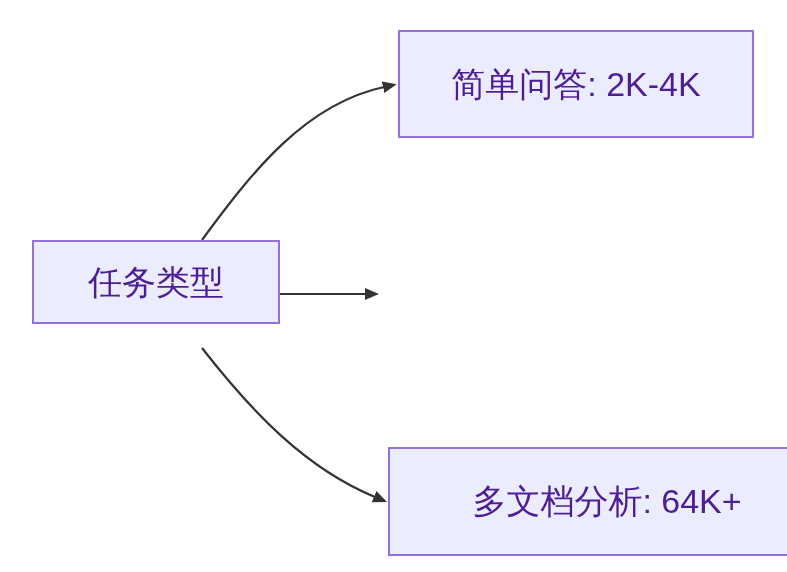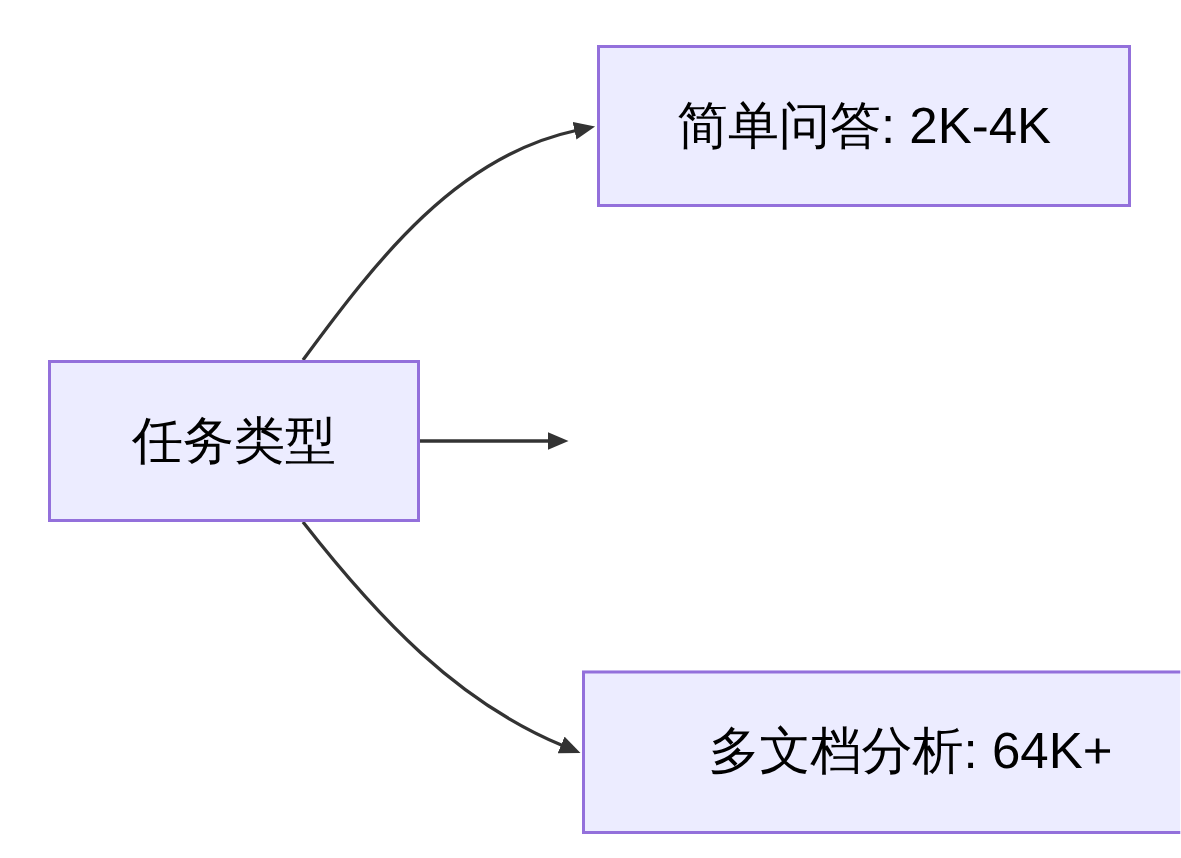"简单问答: 2K-4K" .node { color: #000000 -> #4c1d95 }
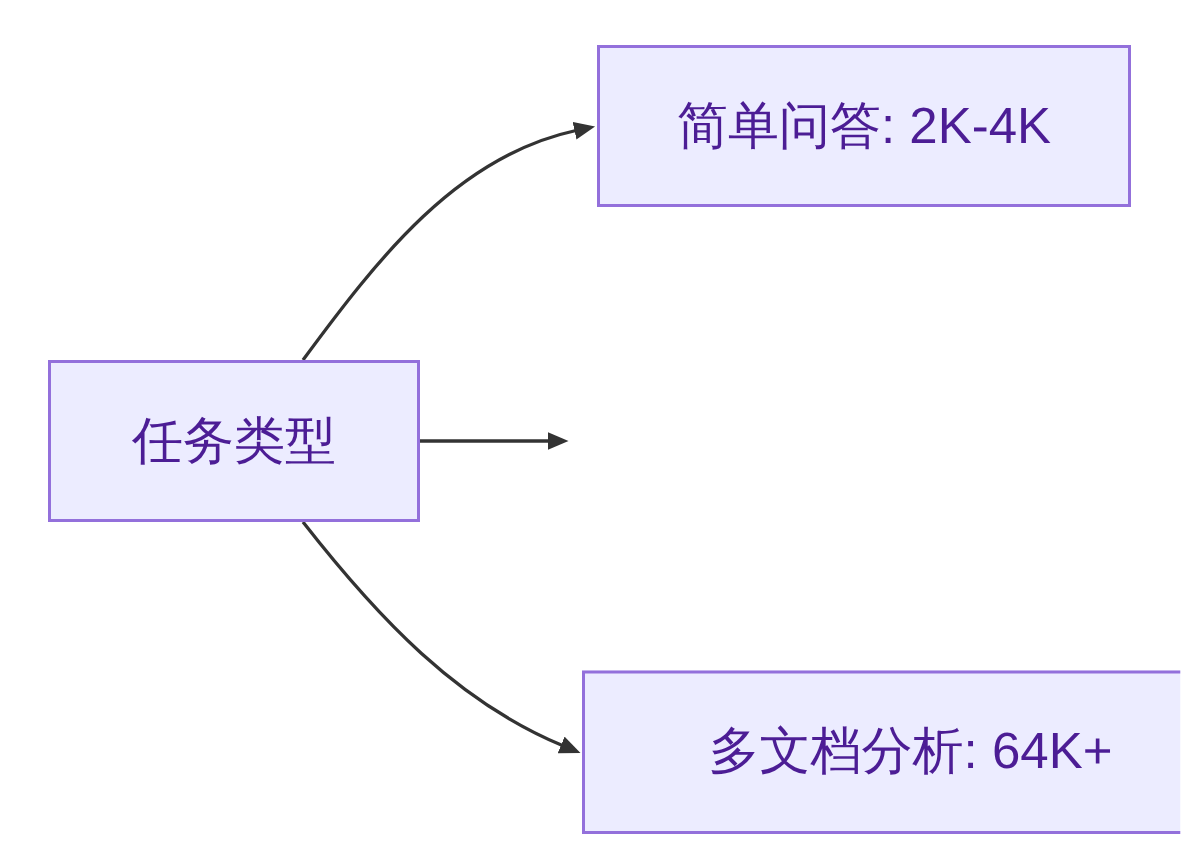"任务类型" .node-root { height: 108px -> 84px }
